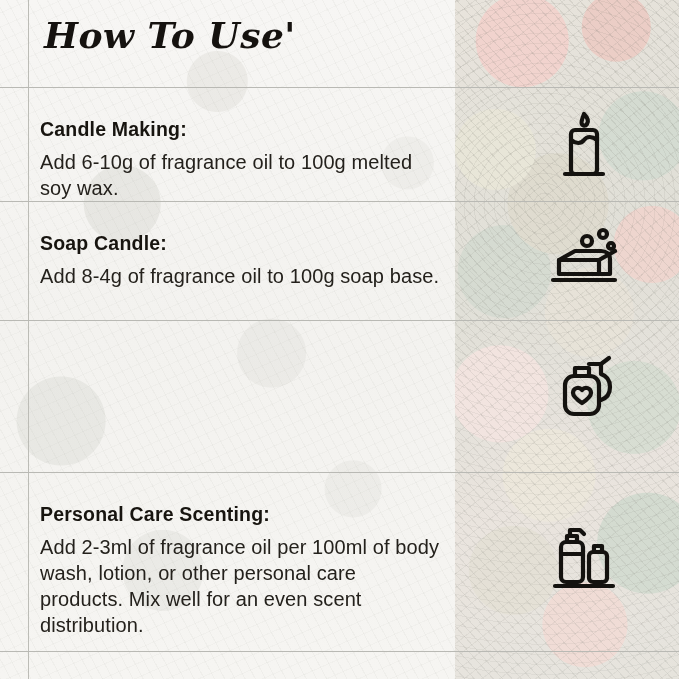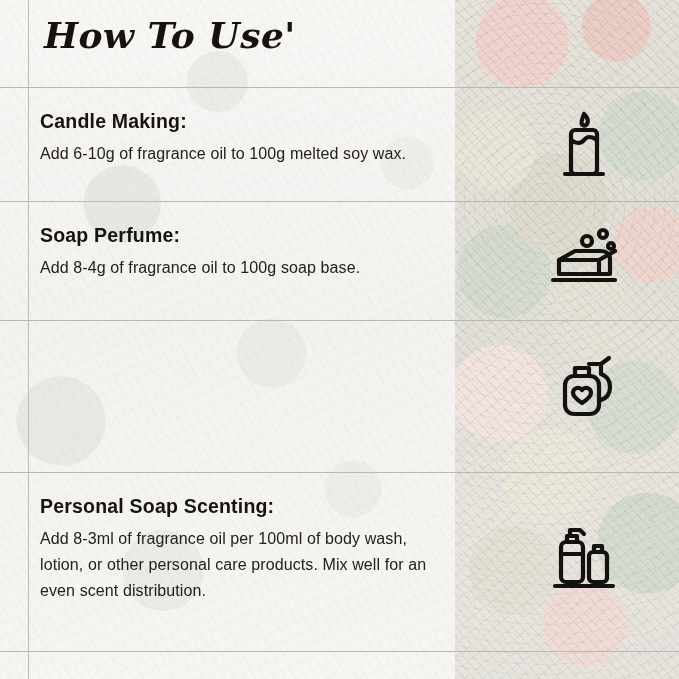"Candle Making:" .block h3 { margin: 8px 0 8px 0 -> 16px 0 8px 0 }
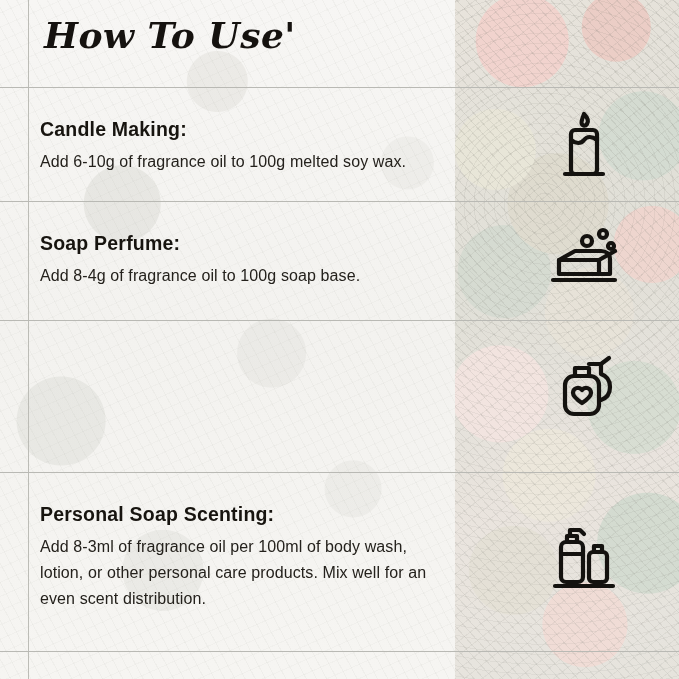"Add 6-10g of fragrance oil" .block p { font-size: 16px -> 20px }
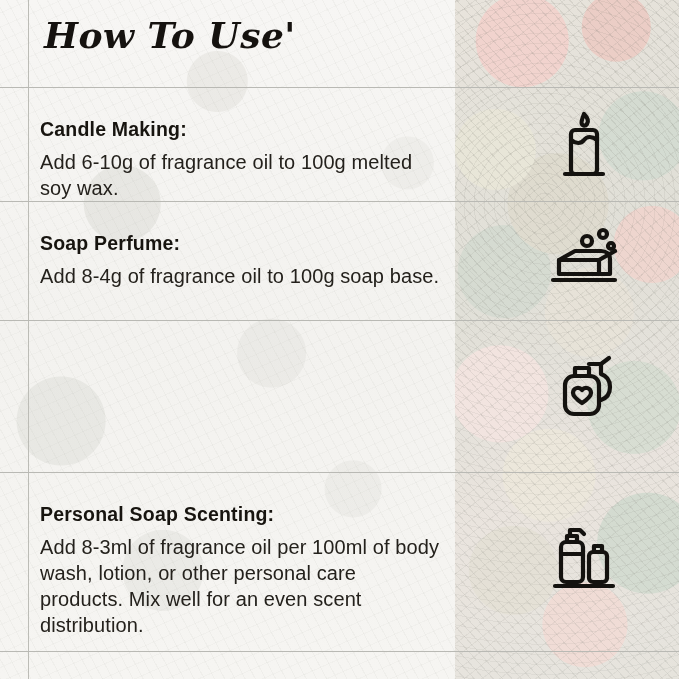"Soap Perfume:" h3 { text: Perfume -> Candle }
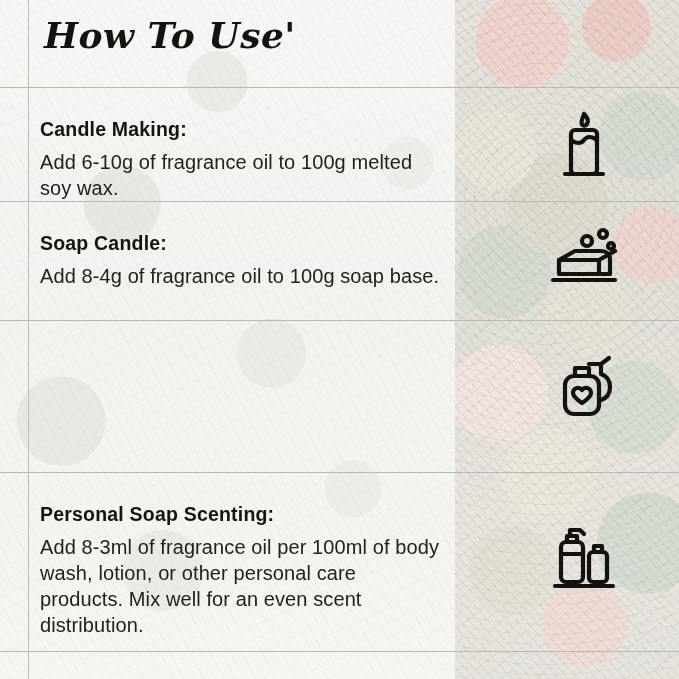"Personal Soap Scenting:" h3 { text: Soap -> Care }
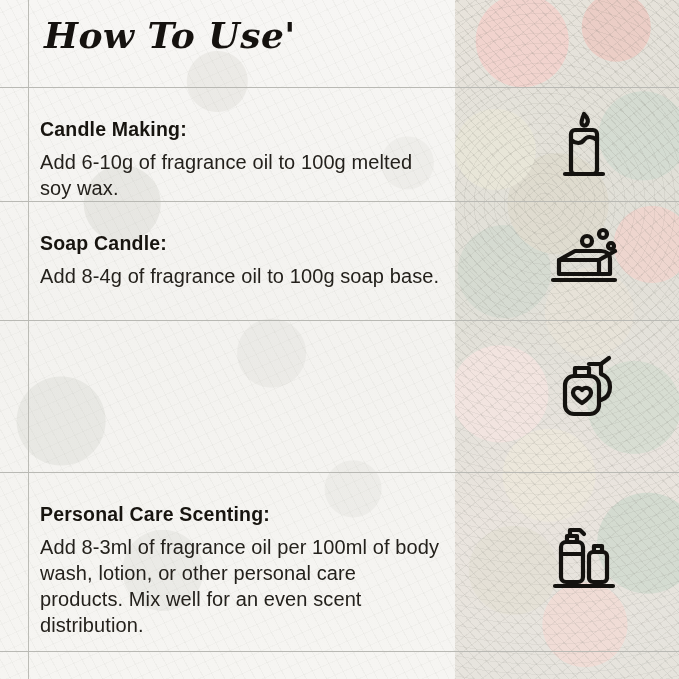"Add 8-3ml of fragrance oil" p { text: 8-3ml -> 2-3ml }
